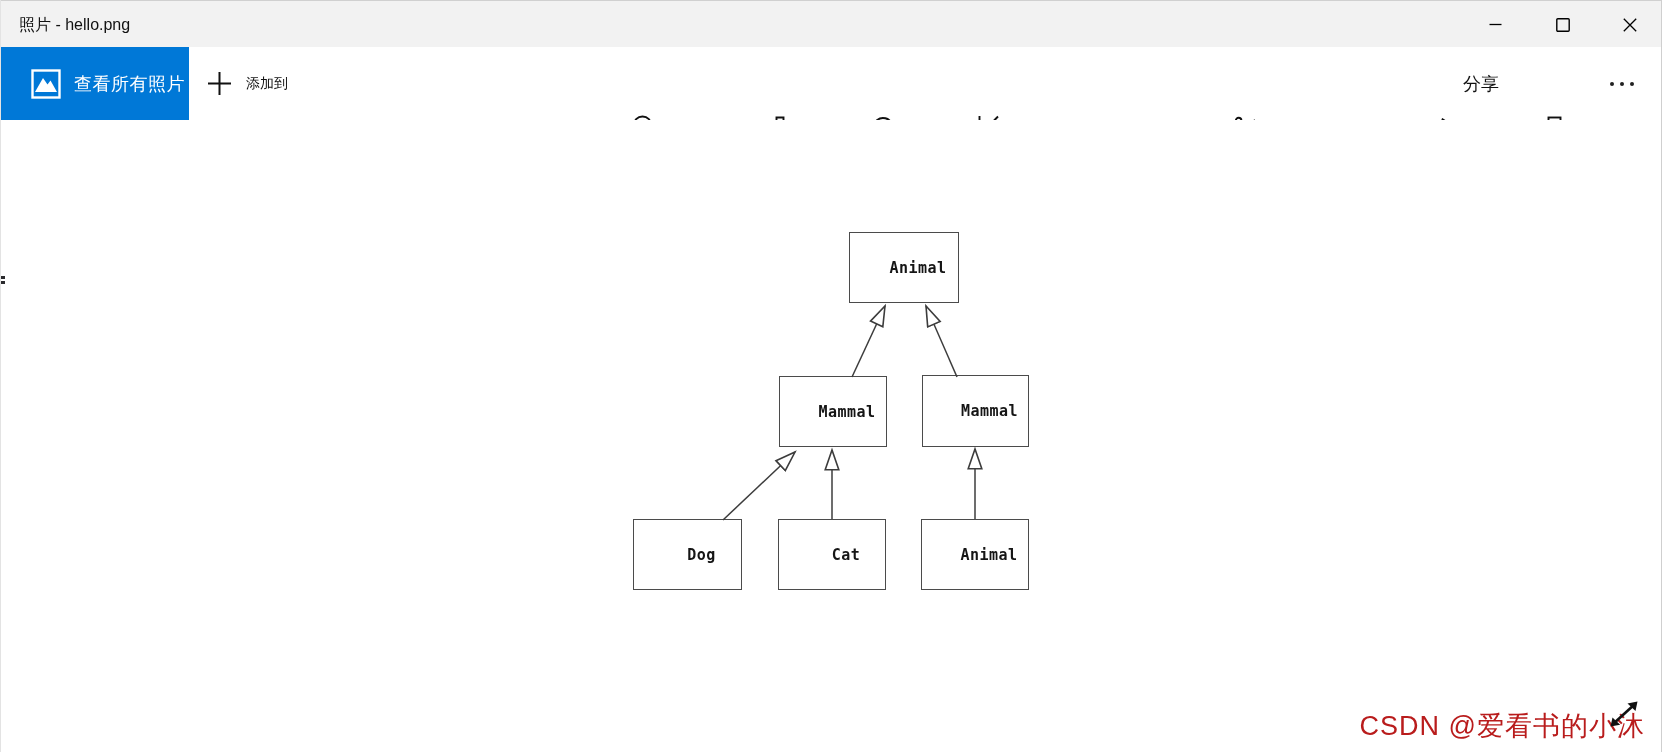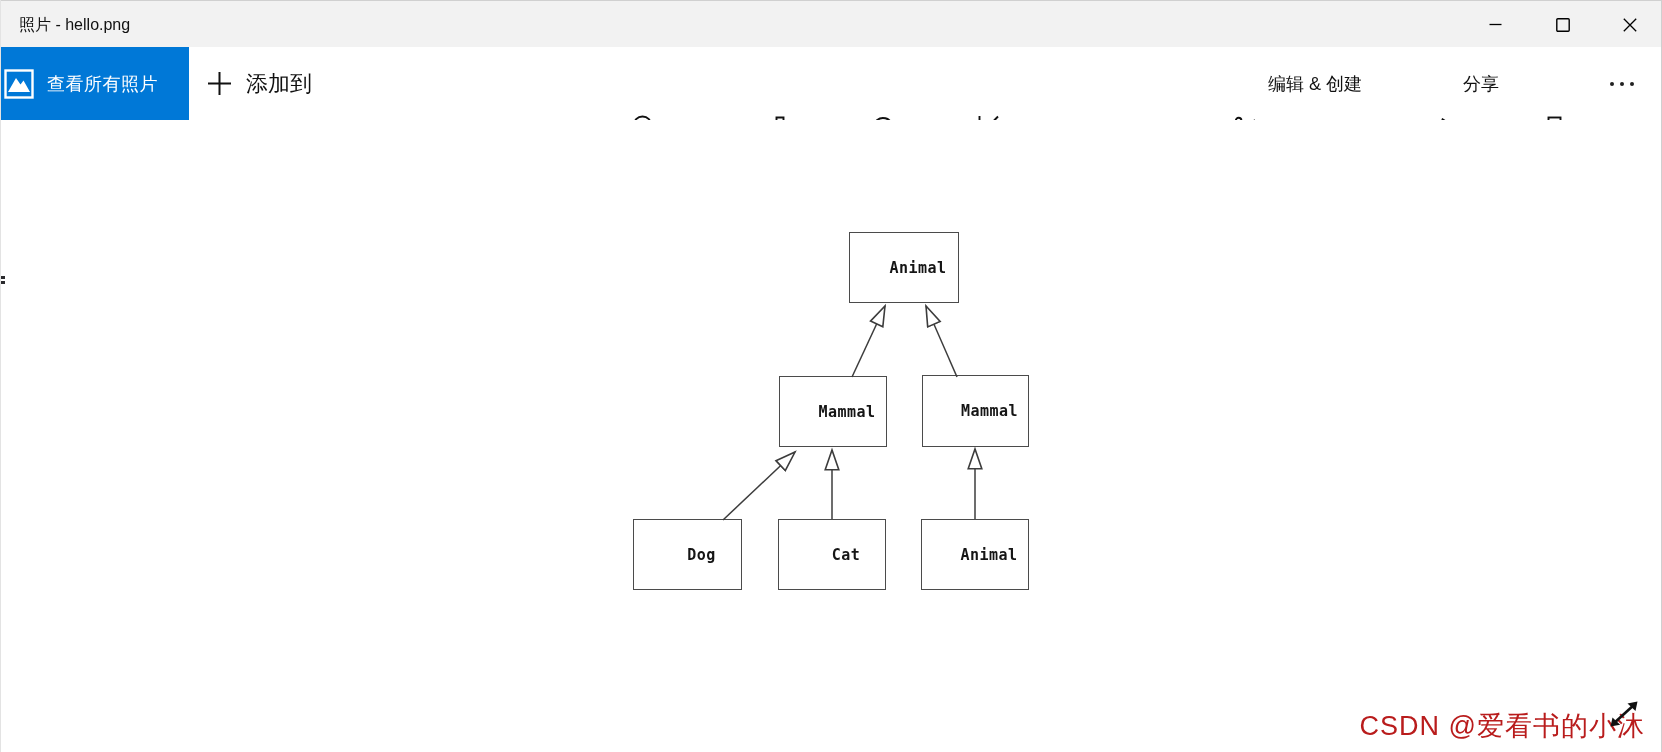"查看所有照片" .btn-viewall { padding-left: 3px -> 30px }
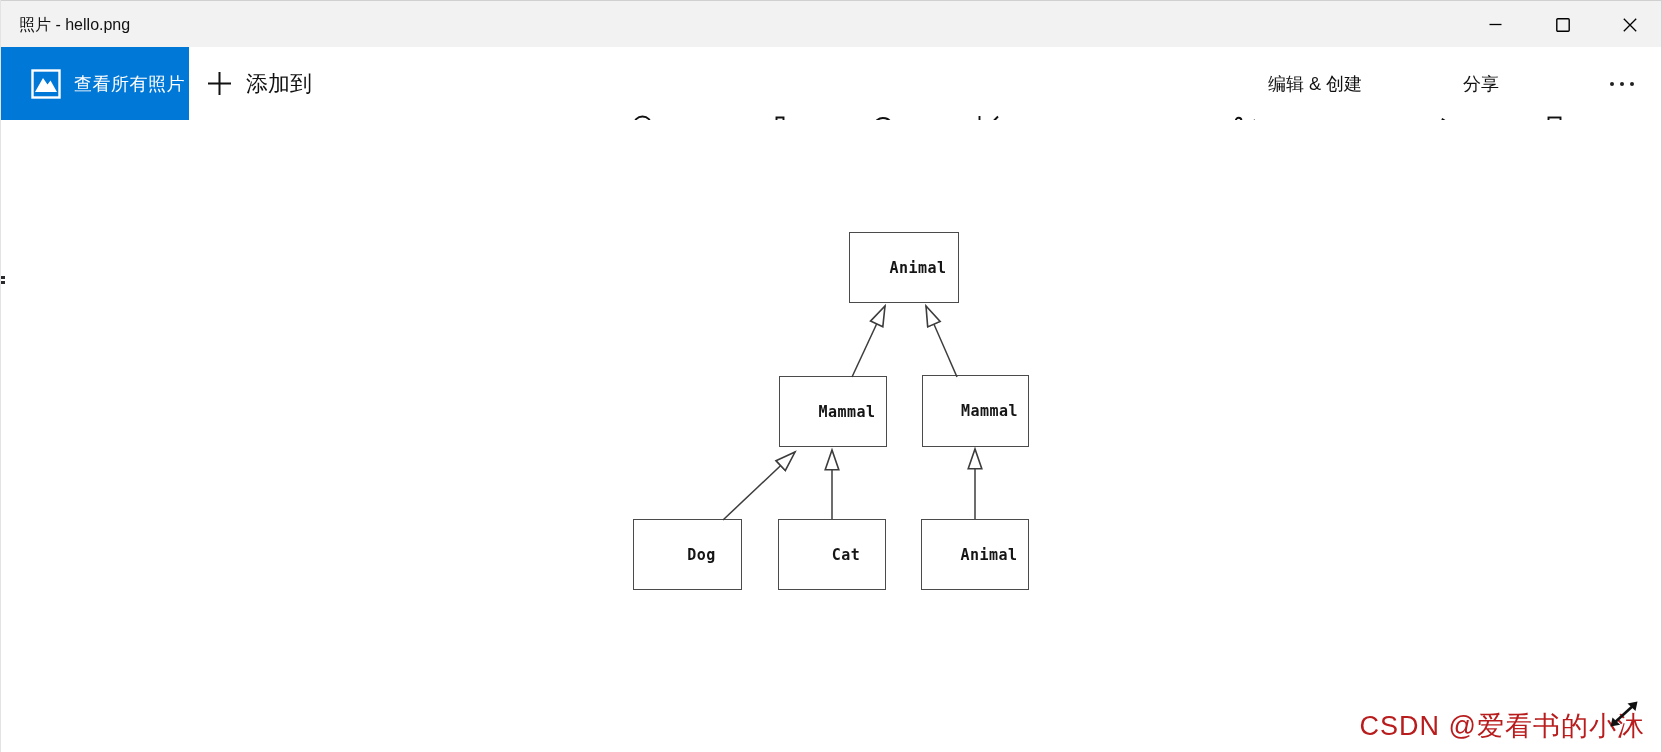"添加到" .btn-addto .label { font-size: 22px -> 14px }
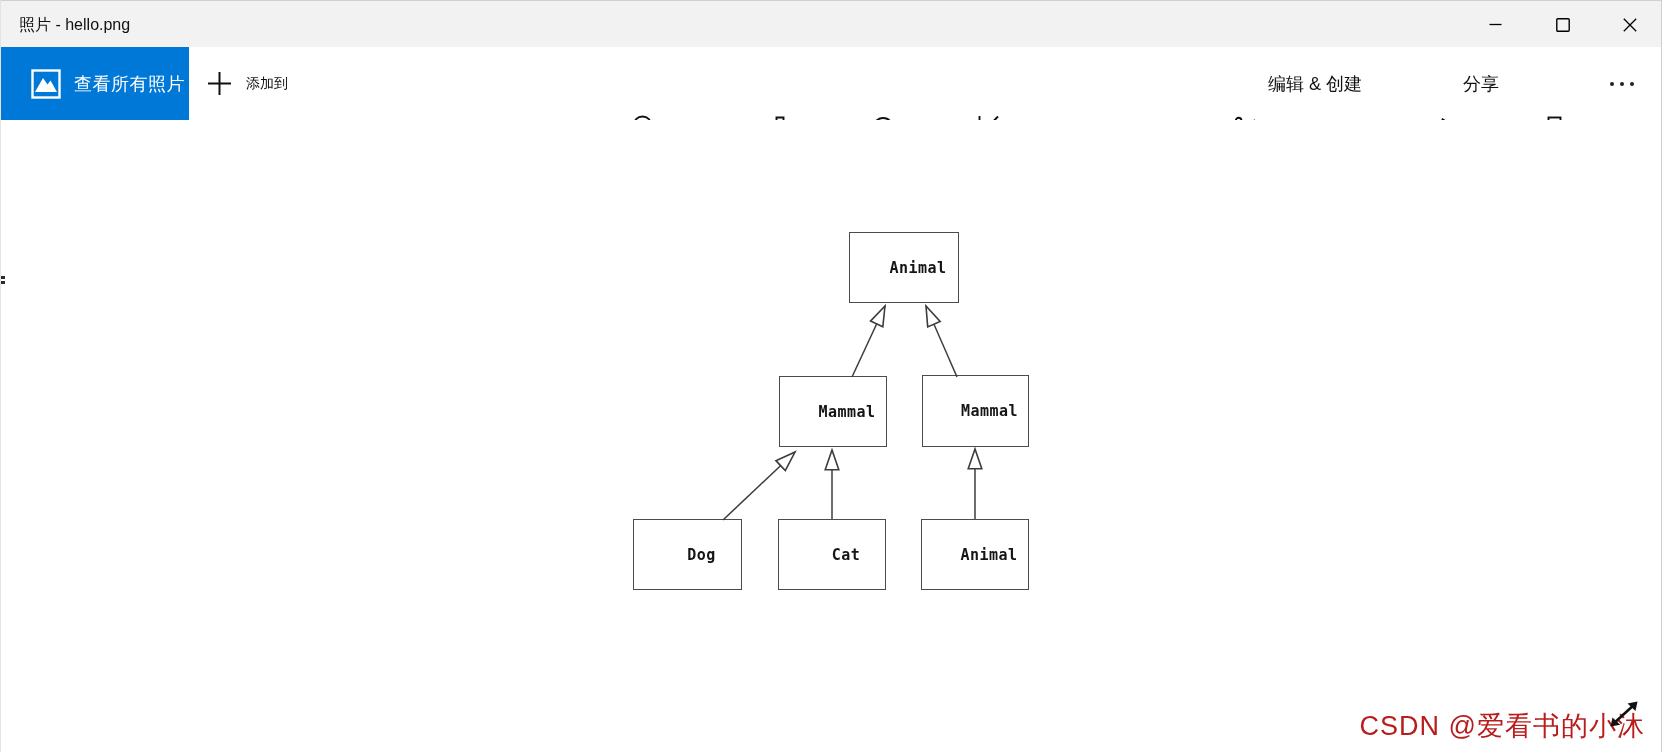"编辑 & 创建" div.right-group-label { html: <div> <span>编辑 &amp; 创建</span> </div> -> none }
